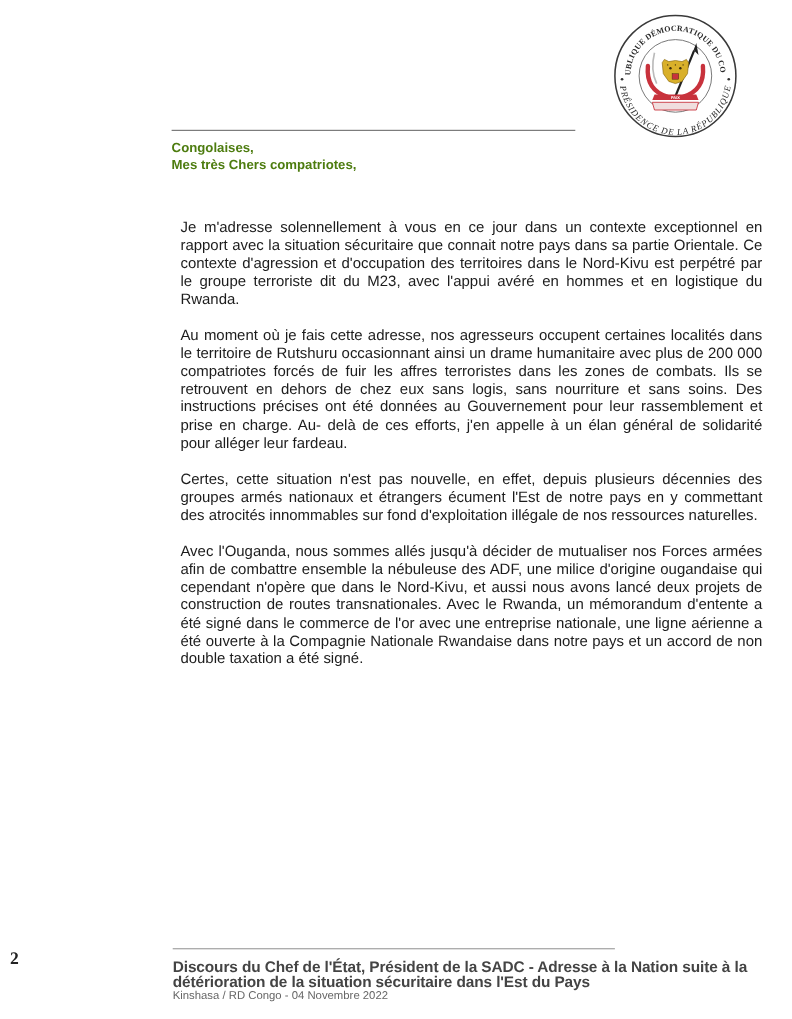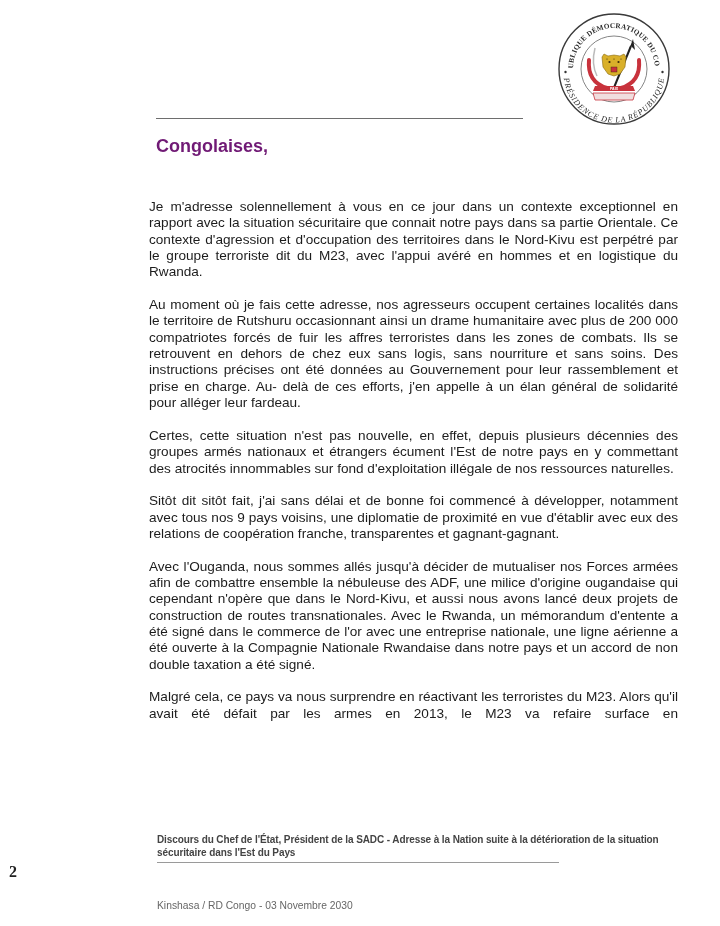"Congolaises," .salutation { color: #701a75 -> #4d7c0f; font-size: 18px -> 12px; top: 138px -> 126px }
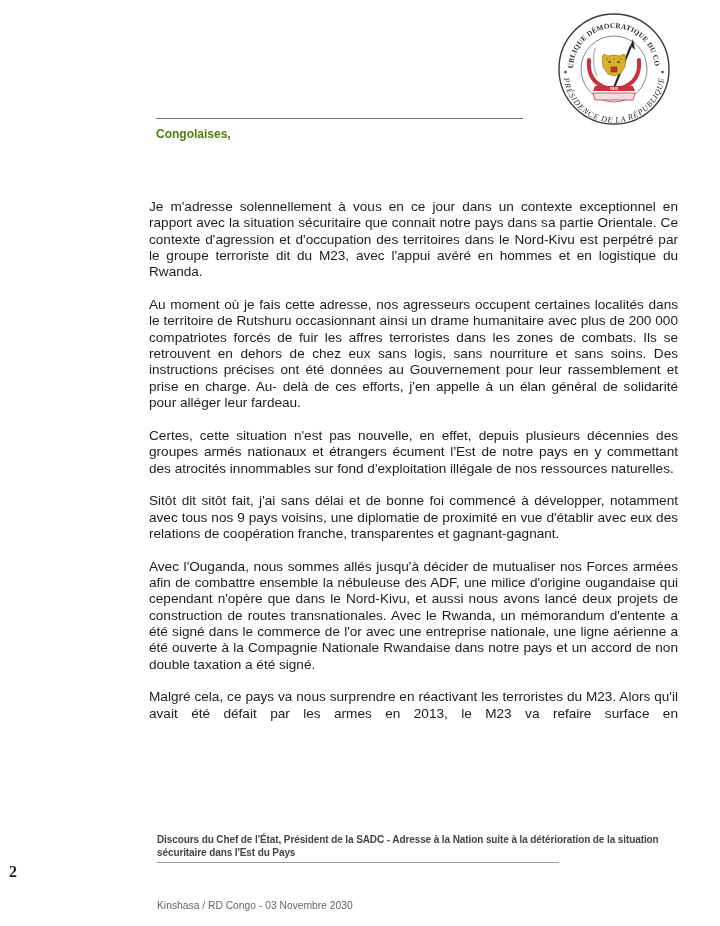"Mes très Chers compatriotes," div { html: none -> <div>Mes très Chers compatriotes,</div> }
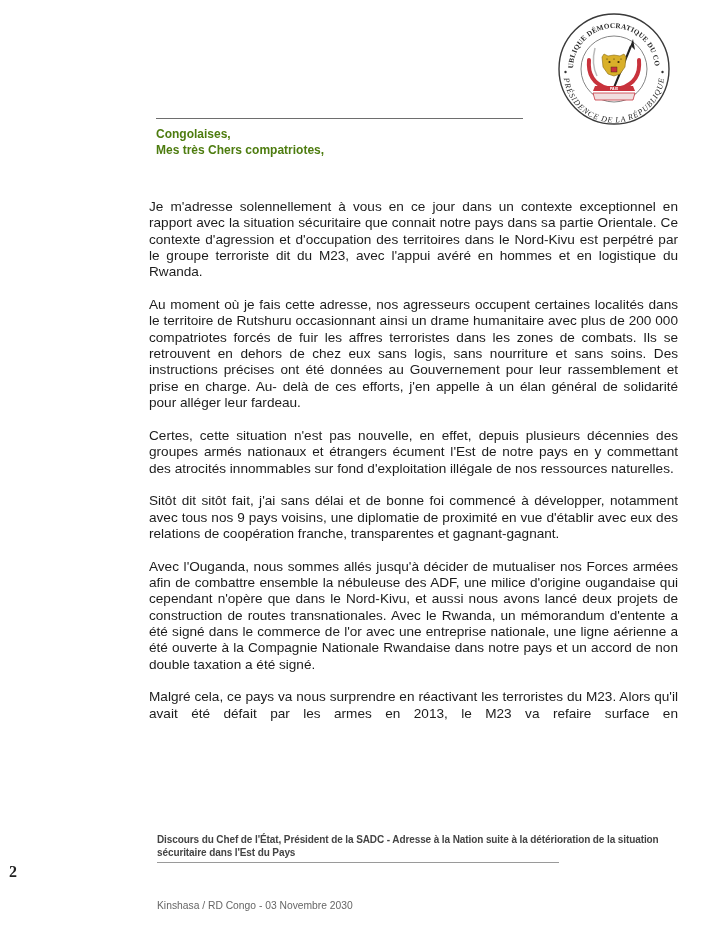"Je m'adresse solennellement à vous" .body-text { left: 149px -> 164px }
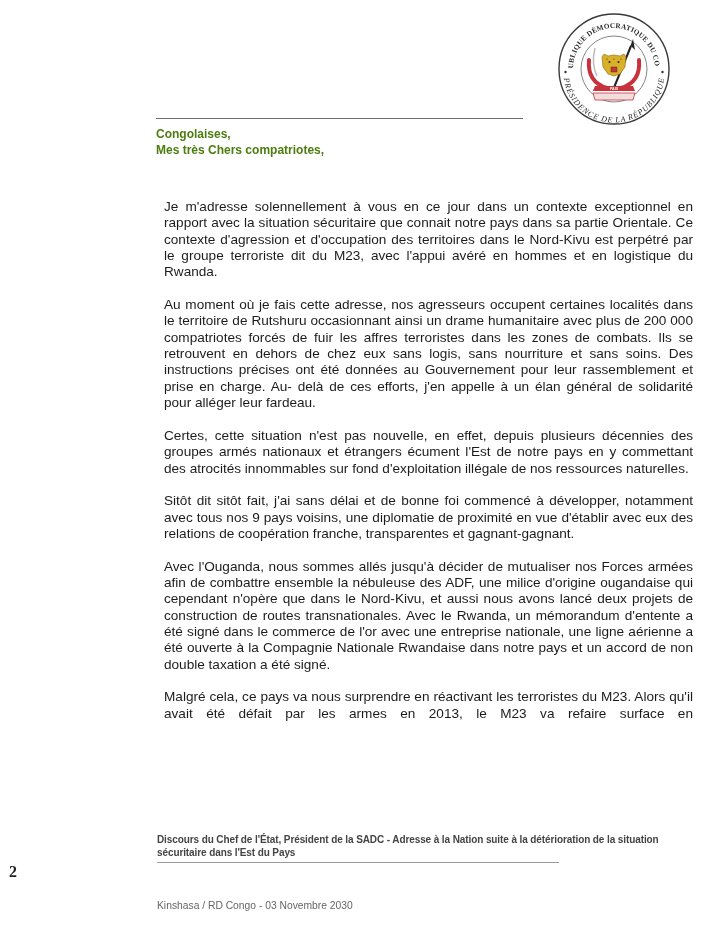"Sitôt dit sitôt fait, j'ai" p { html: <p>Sitôt dit sitôt fait, j'ai sans délai et de bonne foi commencé à développer, notamment avec tous nos 9 pays voisins, une diplomatie de proximité en vue d'établir avec eux des relations de coopération franche, transparentes et gagnant-gagnant.</p> -> none }
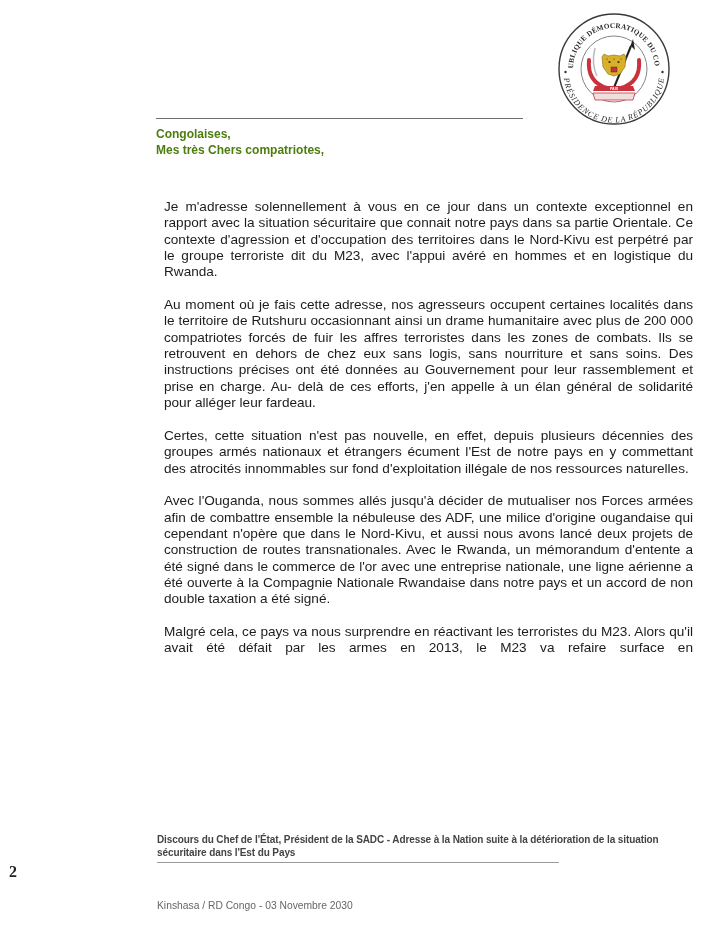"Malgré cela, ce pays va" p { html: <p>Malgré cela, ce pays va nous surprendre en réactivant les terroristes du M23. Alors qu'il avait été défait par les armes en 2013, le M23 va refaire surface en</p> -> none }
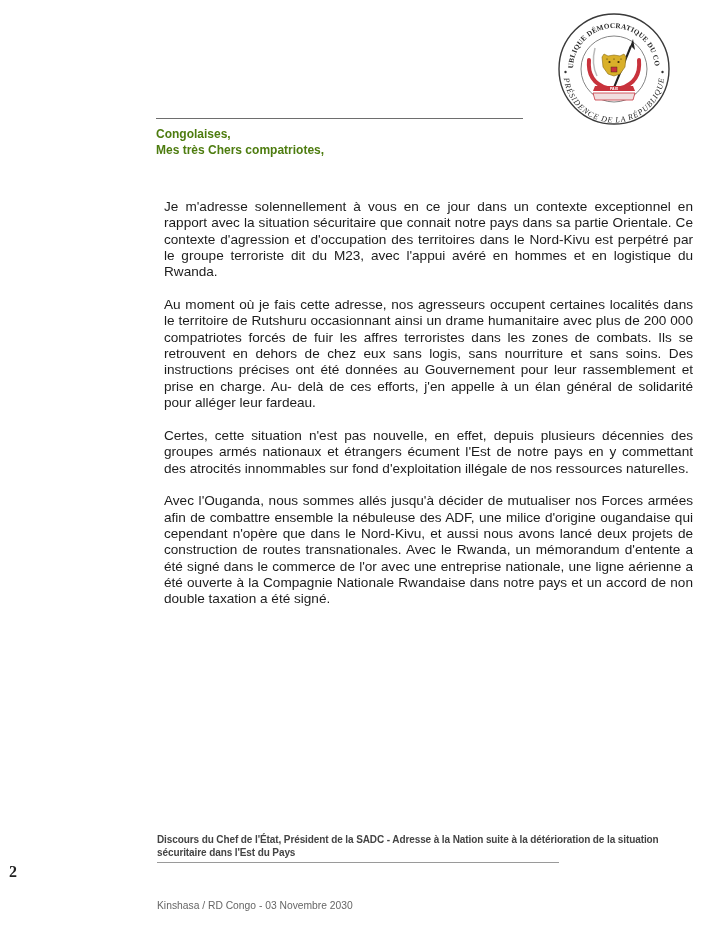"Discours du Chef de l'État," .footer-title { font-size: 10px -> 14px; top: 833px -> 873px }
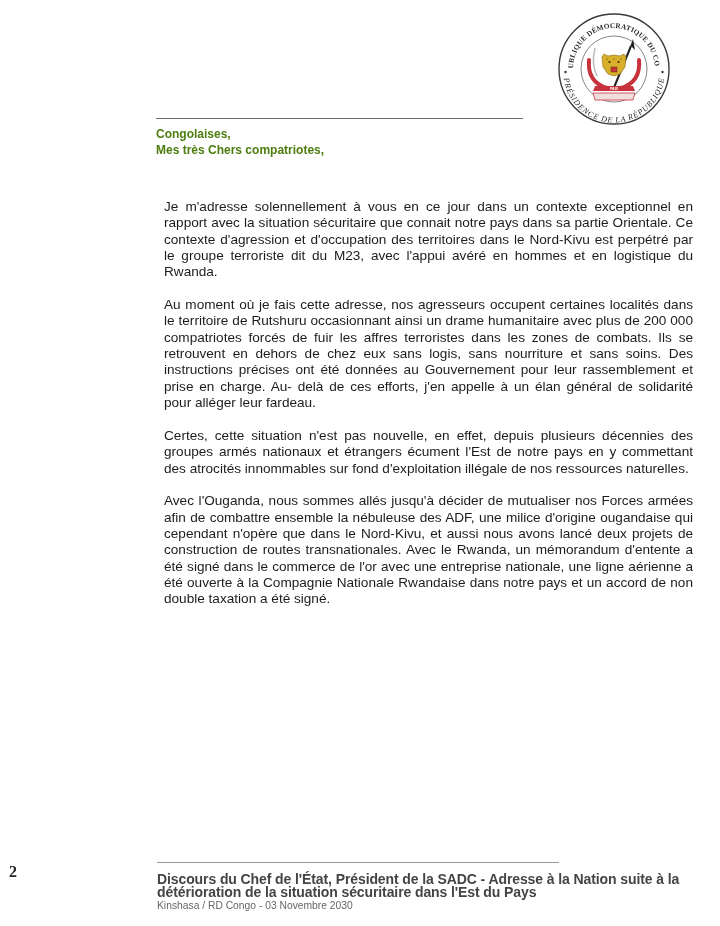"Kinshasa / RD Congo -" div.footer-place { text: 03 Novembre 2030 -> 04 Novembre 2022 }
